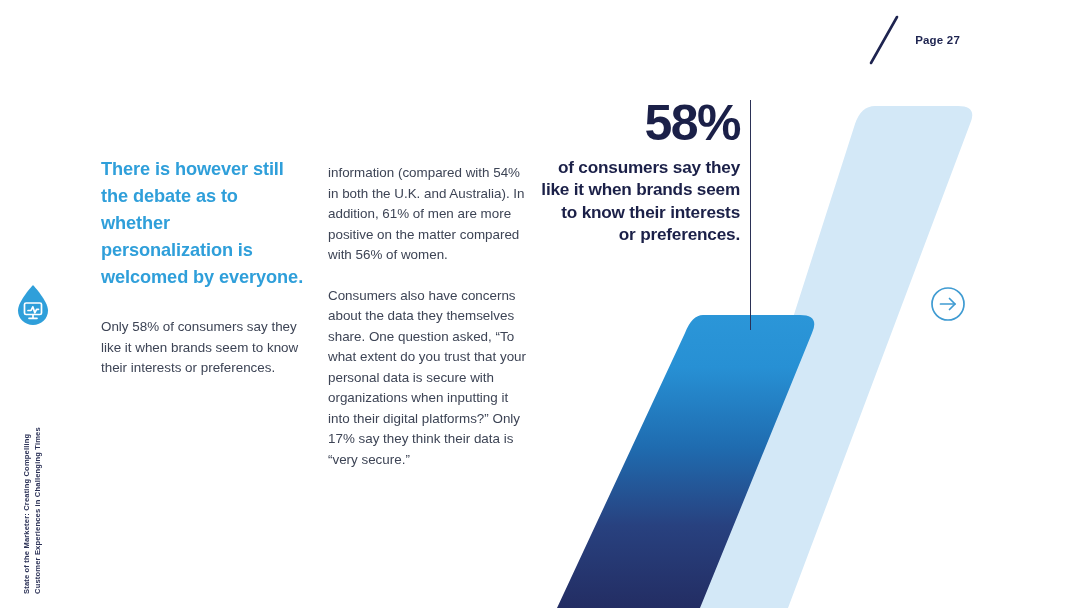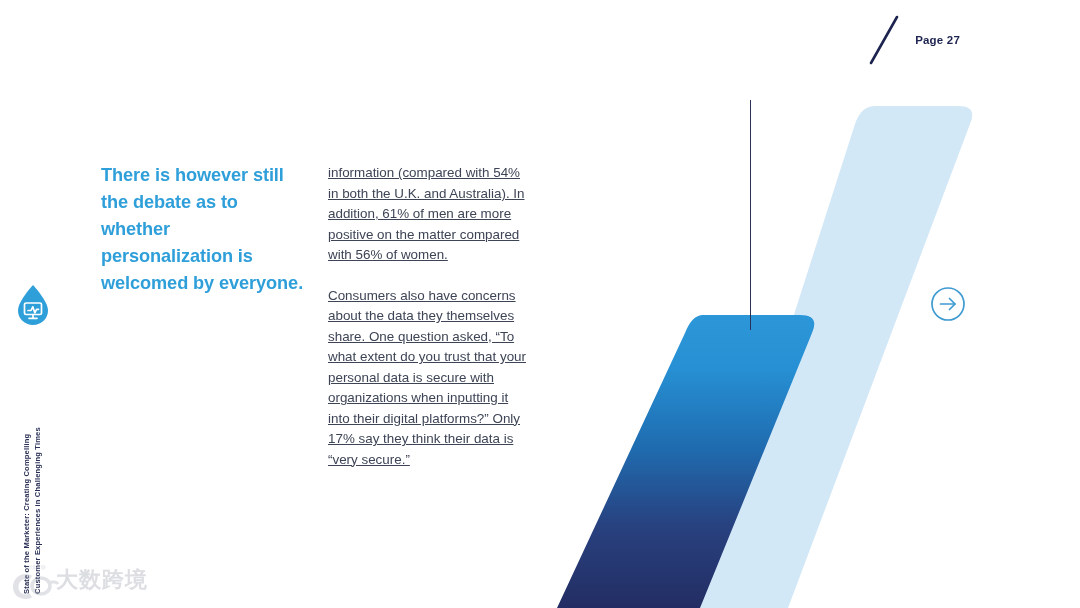"58%" div.callout { html: none -> <div> <p>58%</p> <p>of consumers say they like it when brands seem to know their interests or preferences.</p> </div> }
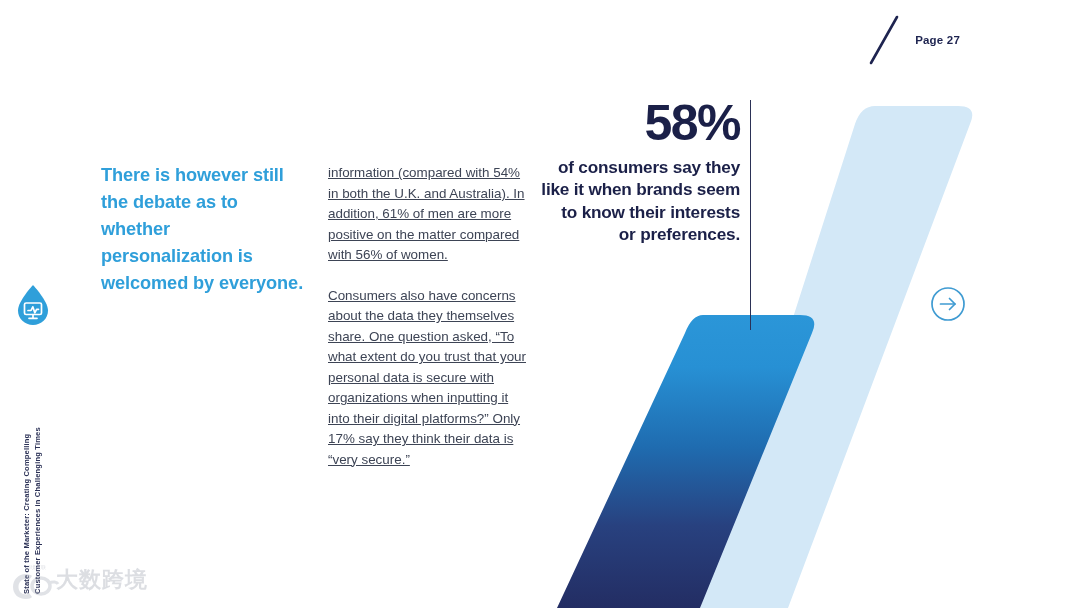"There is however still the" .col-1 { top: 162px -> 156px }
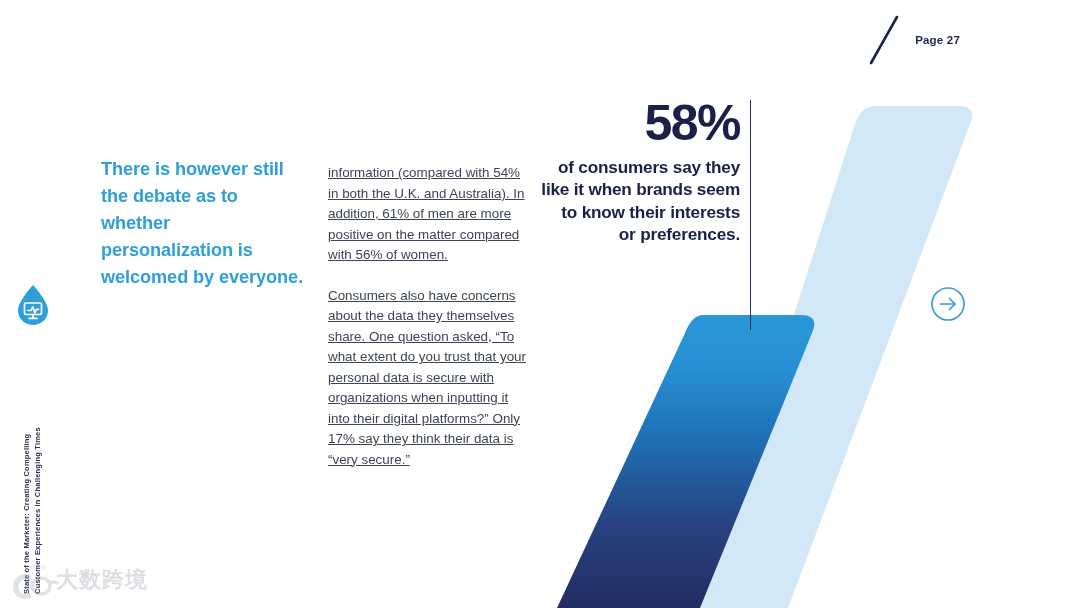"information (compared with 54% in" .para { text-decoration: underline -> none }
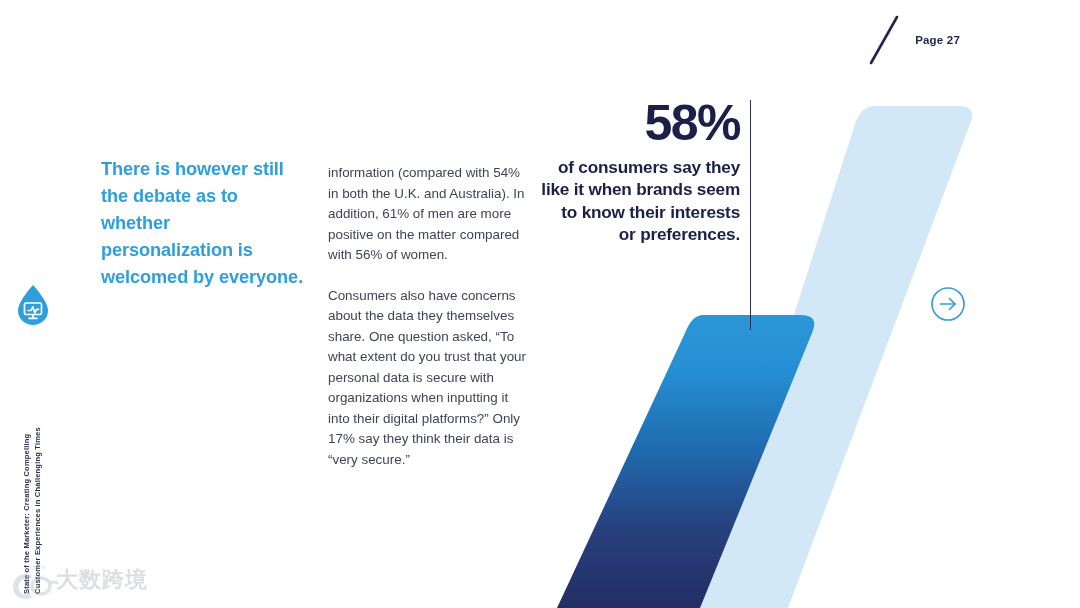"Only 58% of consumers say" p.para { html: none -> <p>Only 58% of consumers say they like it when brands seem to know their interests or preferences.</p> }
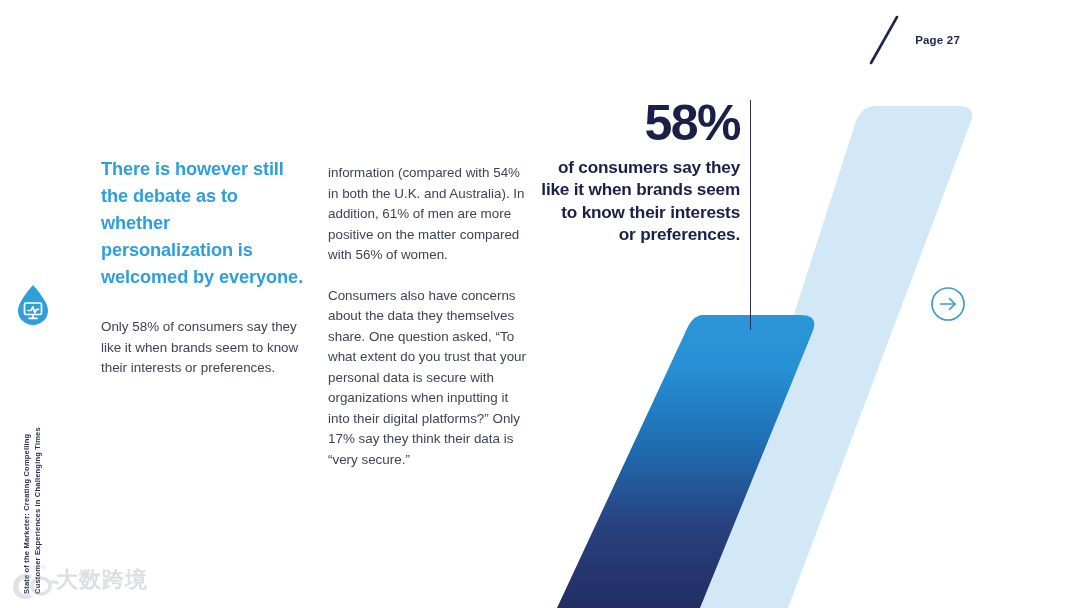"大数跨境" div.watermark { html: <div> <svg> <path></path> <ellipse></ellipse> <path></path> </svg> <div>大数跨境</div> <div>跨境互联</div> </div> -> none }
